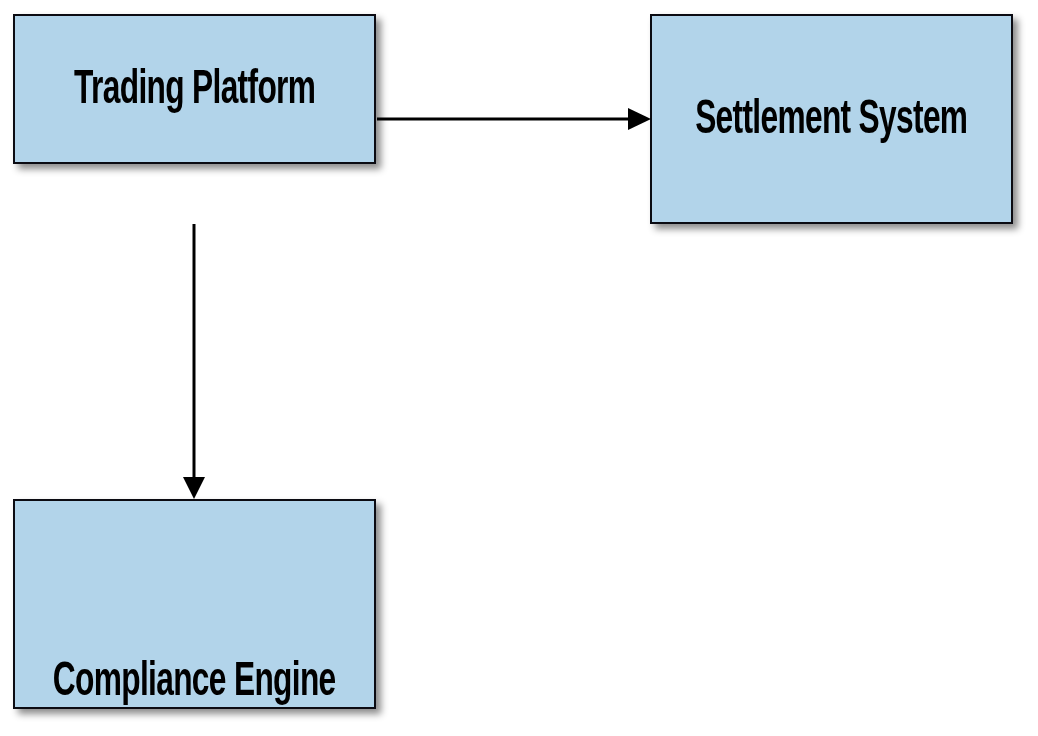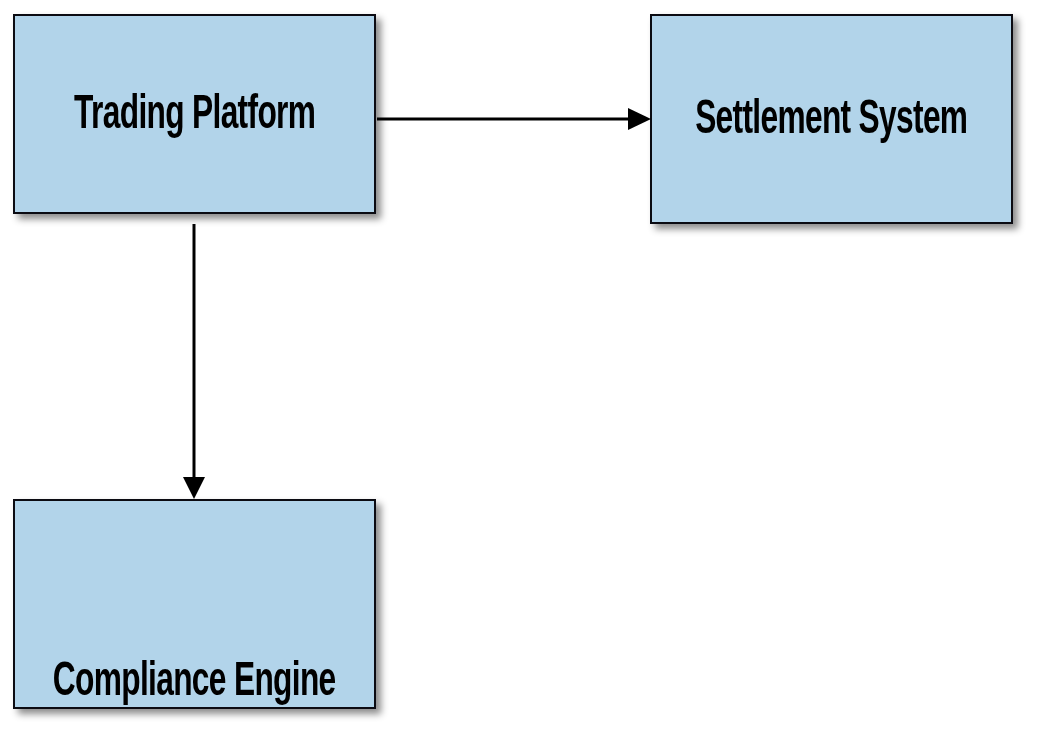"Trading Platform" .node-trading { height: 200px -> 150px }
